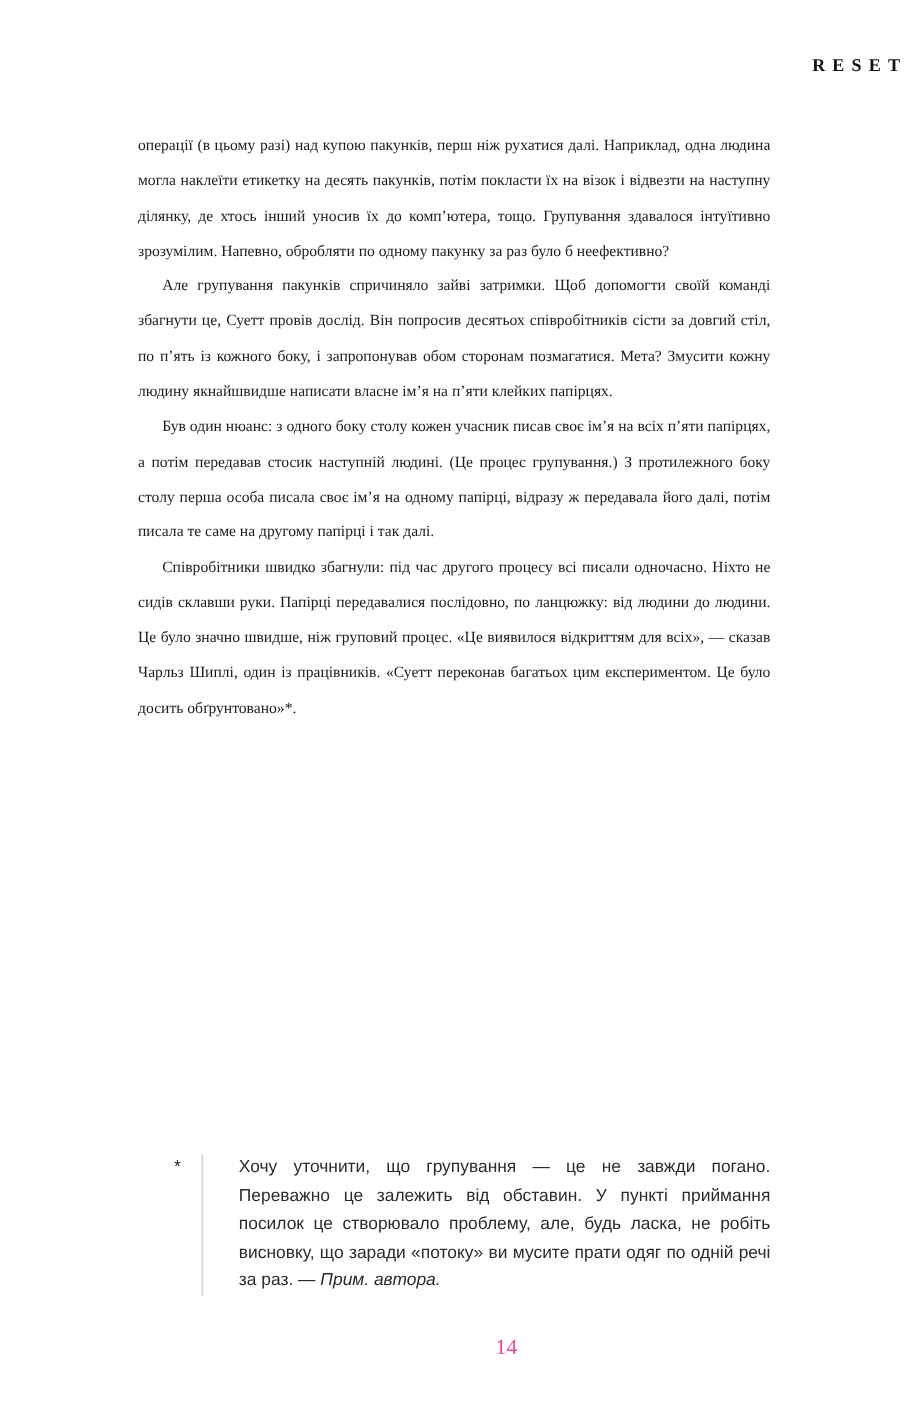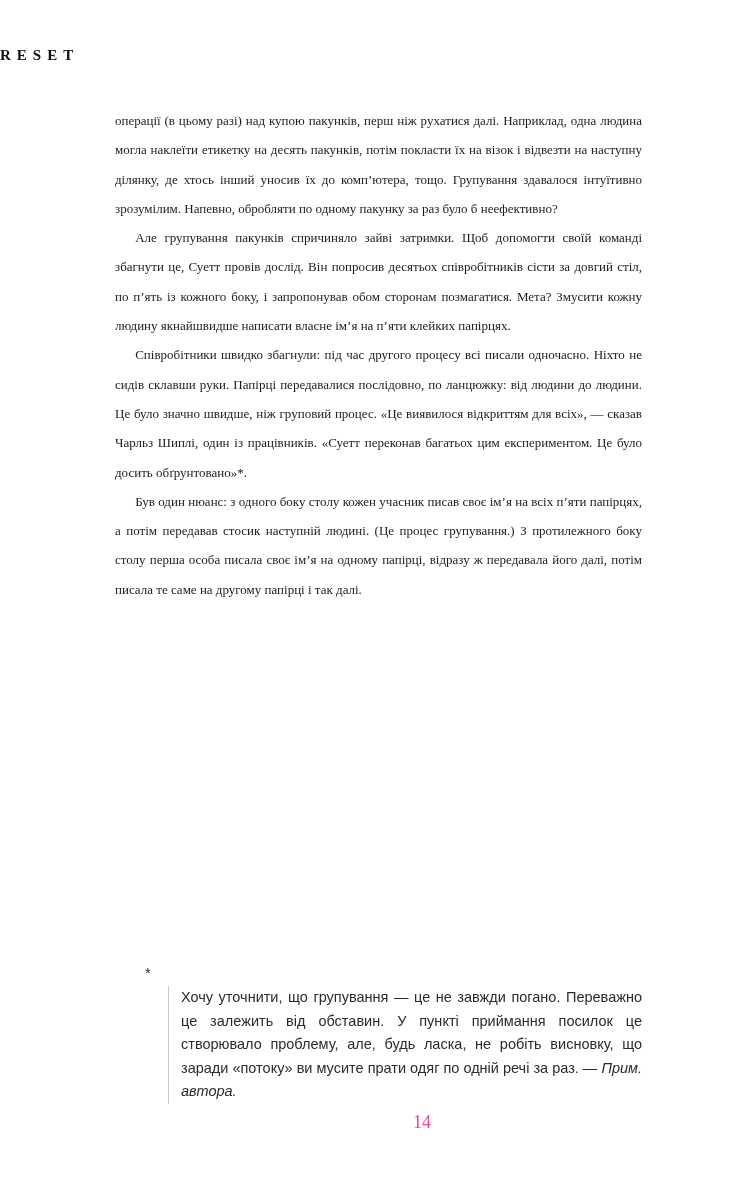"RESET" .running-head { text-align: left -> right }
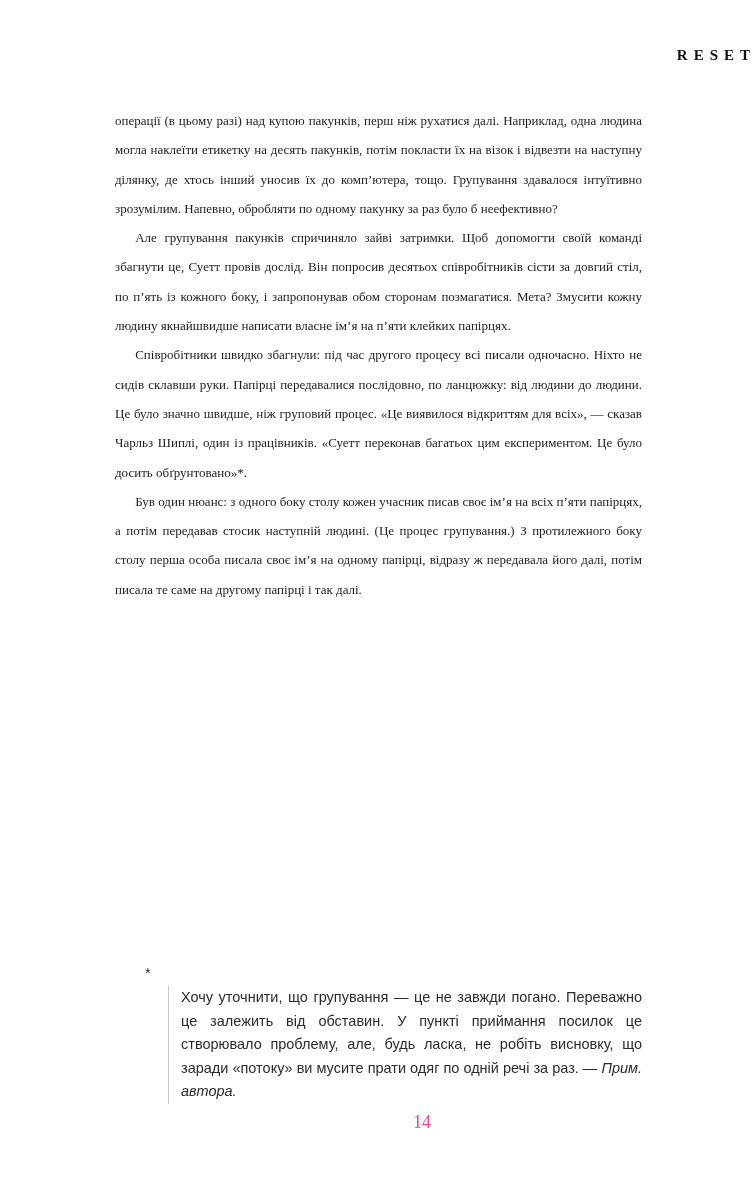"Співробітники швидко збагнули: під час" p { order: before "Був один нюанс: з одного" -> after "Був один нюанс: з одного" }
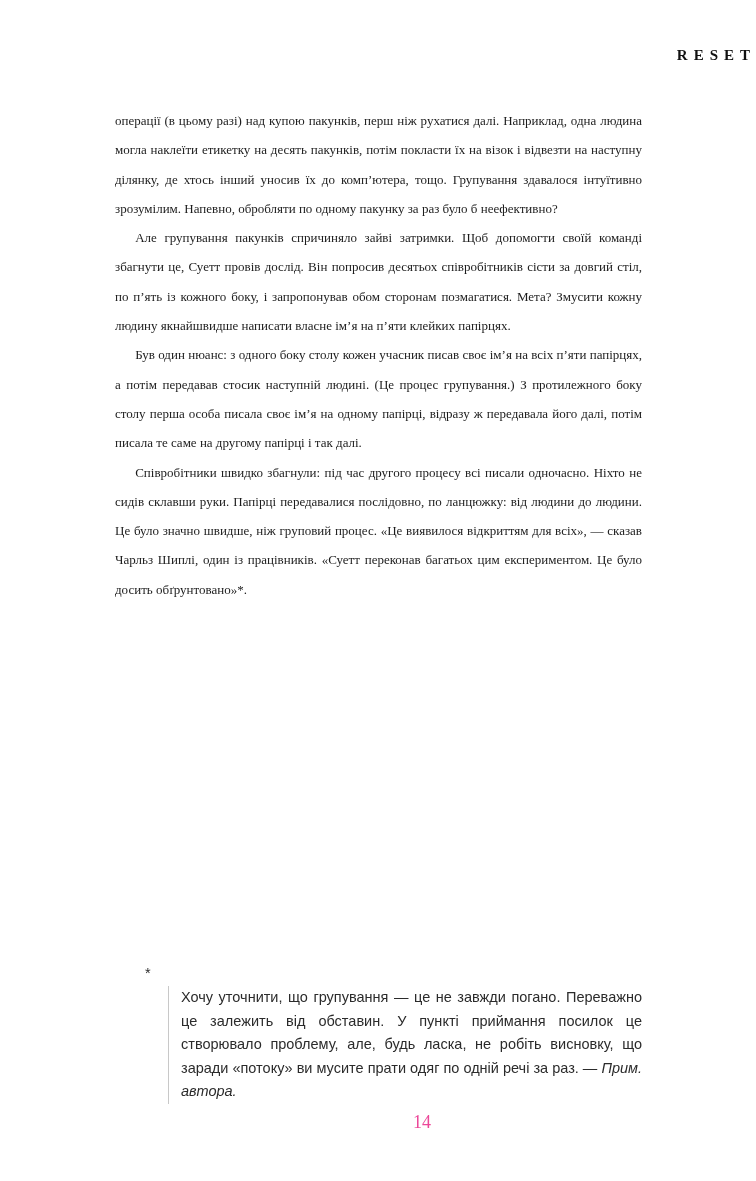"Хочу уточнити, що групування —" .fn-body { margin-top: 24px -> none; padding-left: 12px -> 30px }
